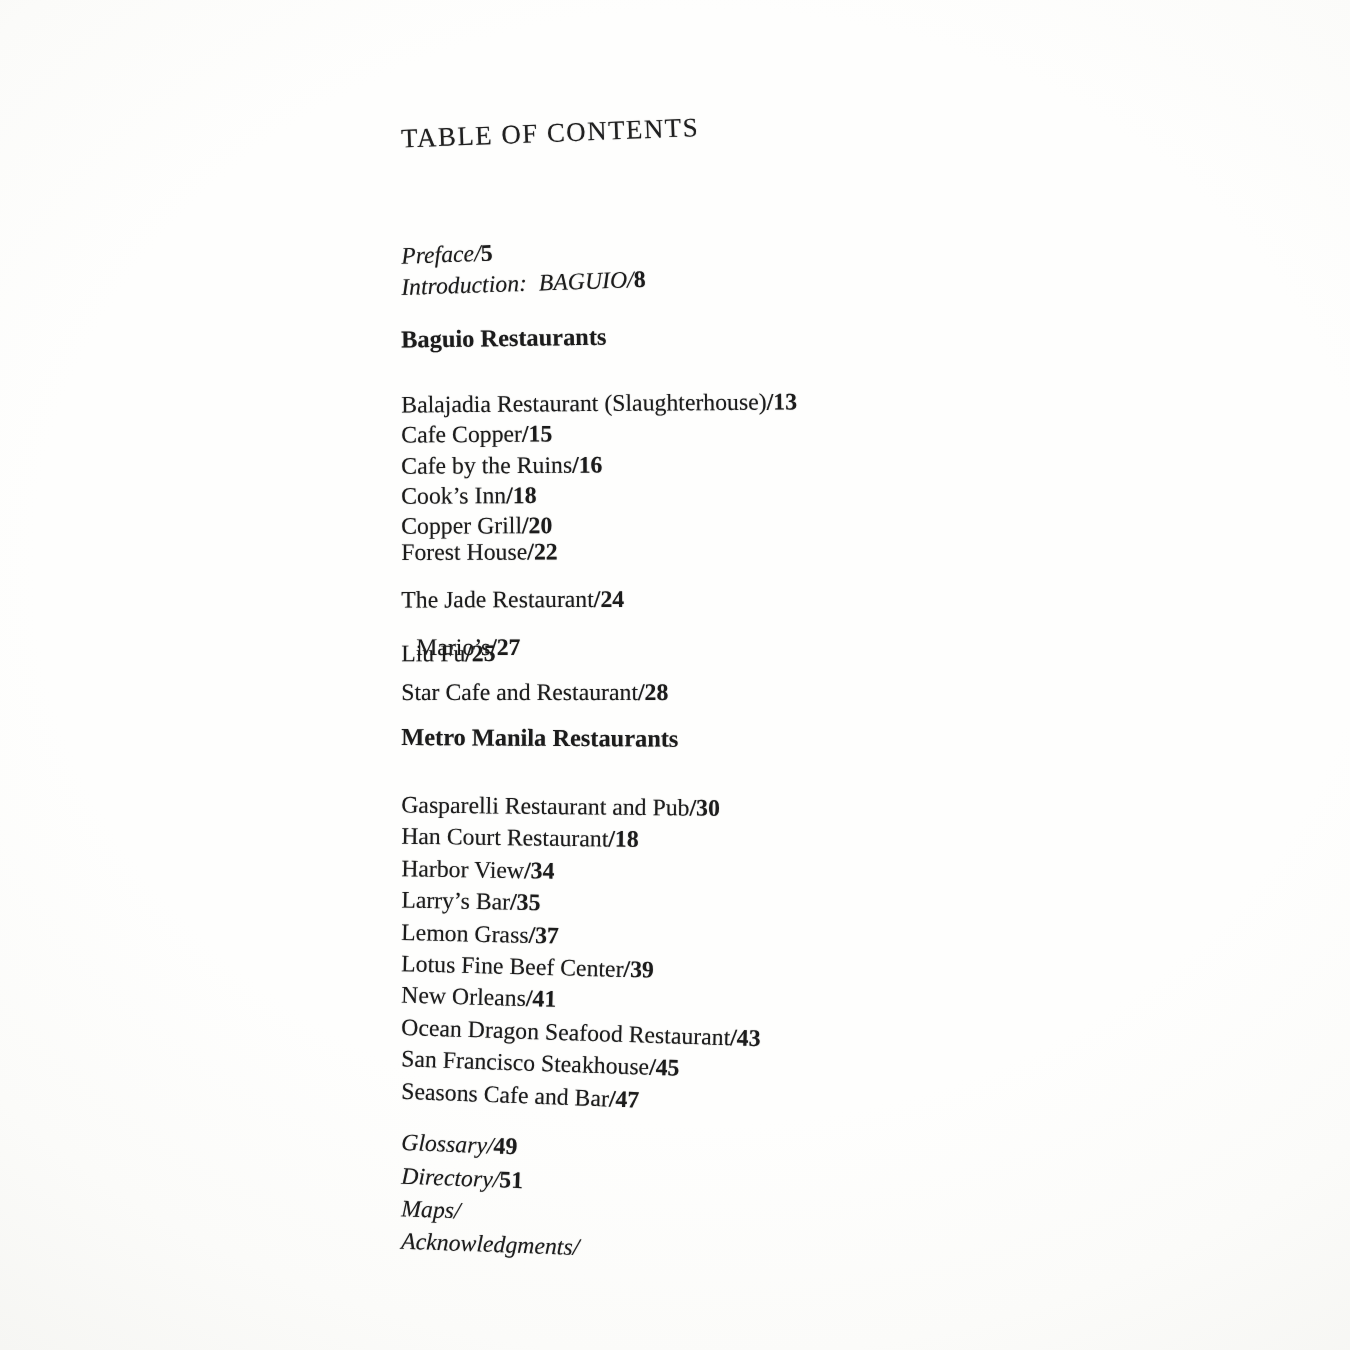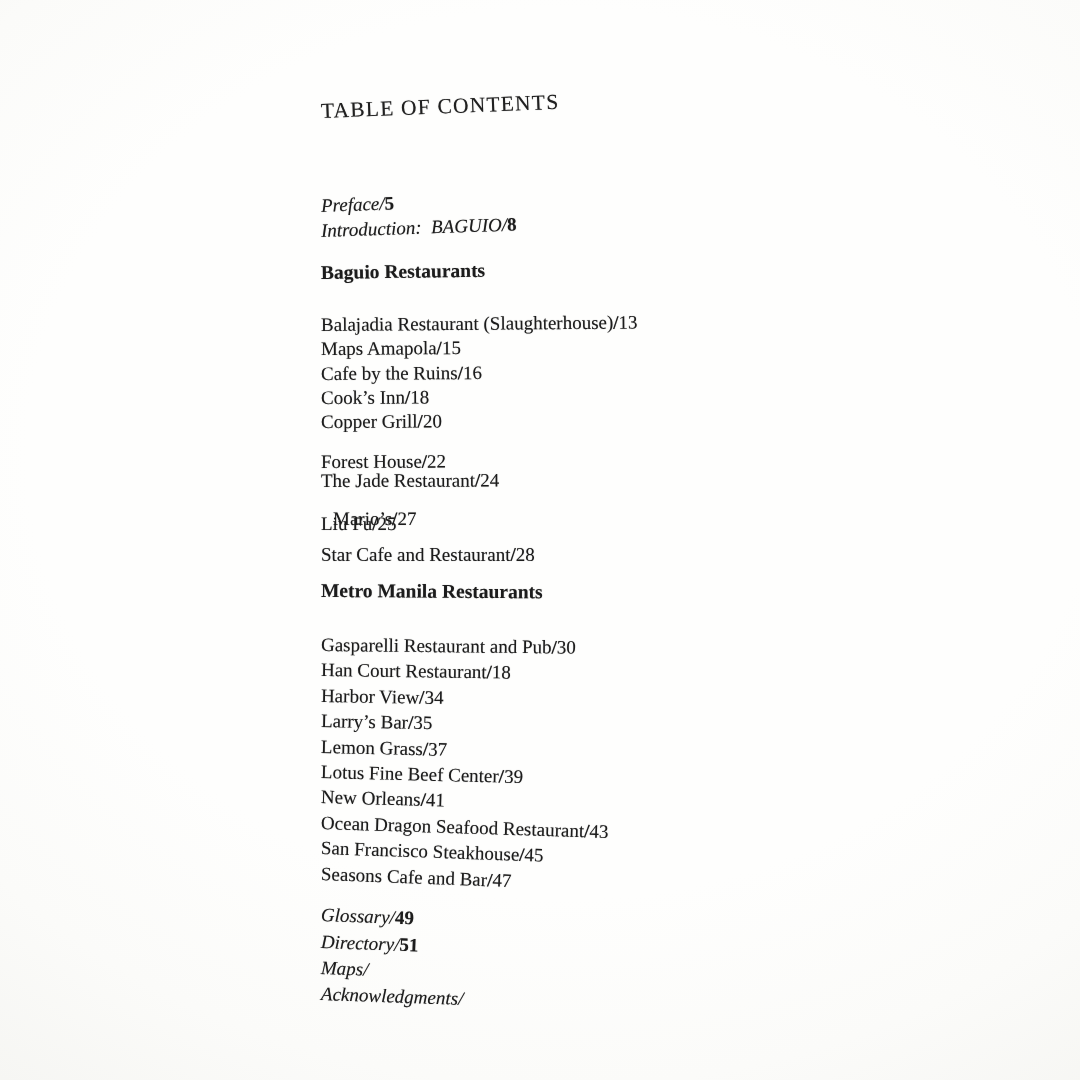"13" .entry .num { font-weight: 400 -> 700 }
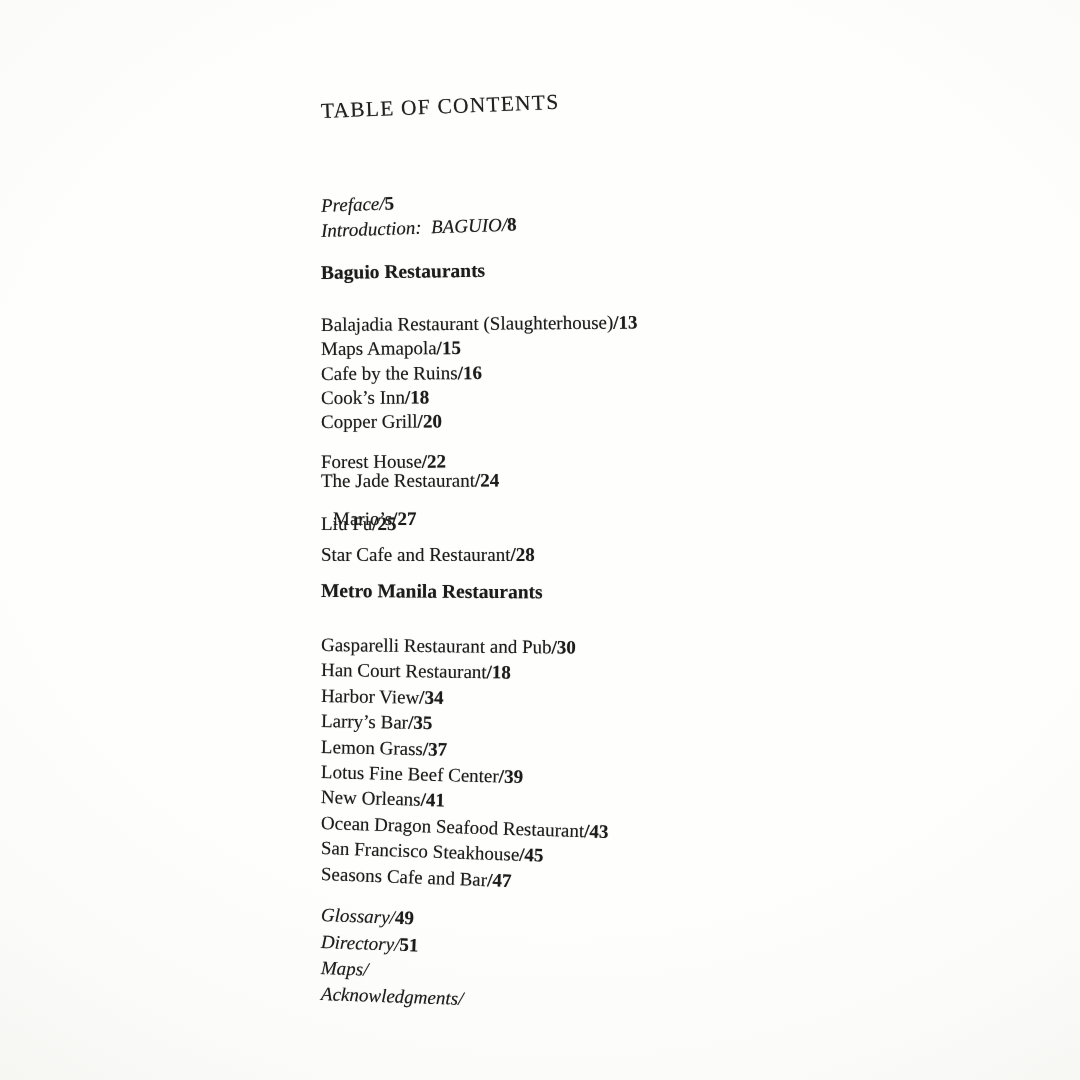"Maps Amapola" span.lbl { text: Maps Amapola -> Cafe Copper }
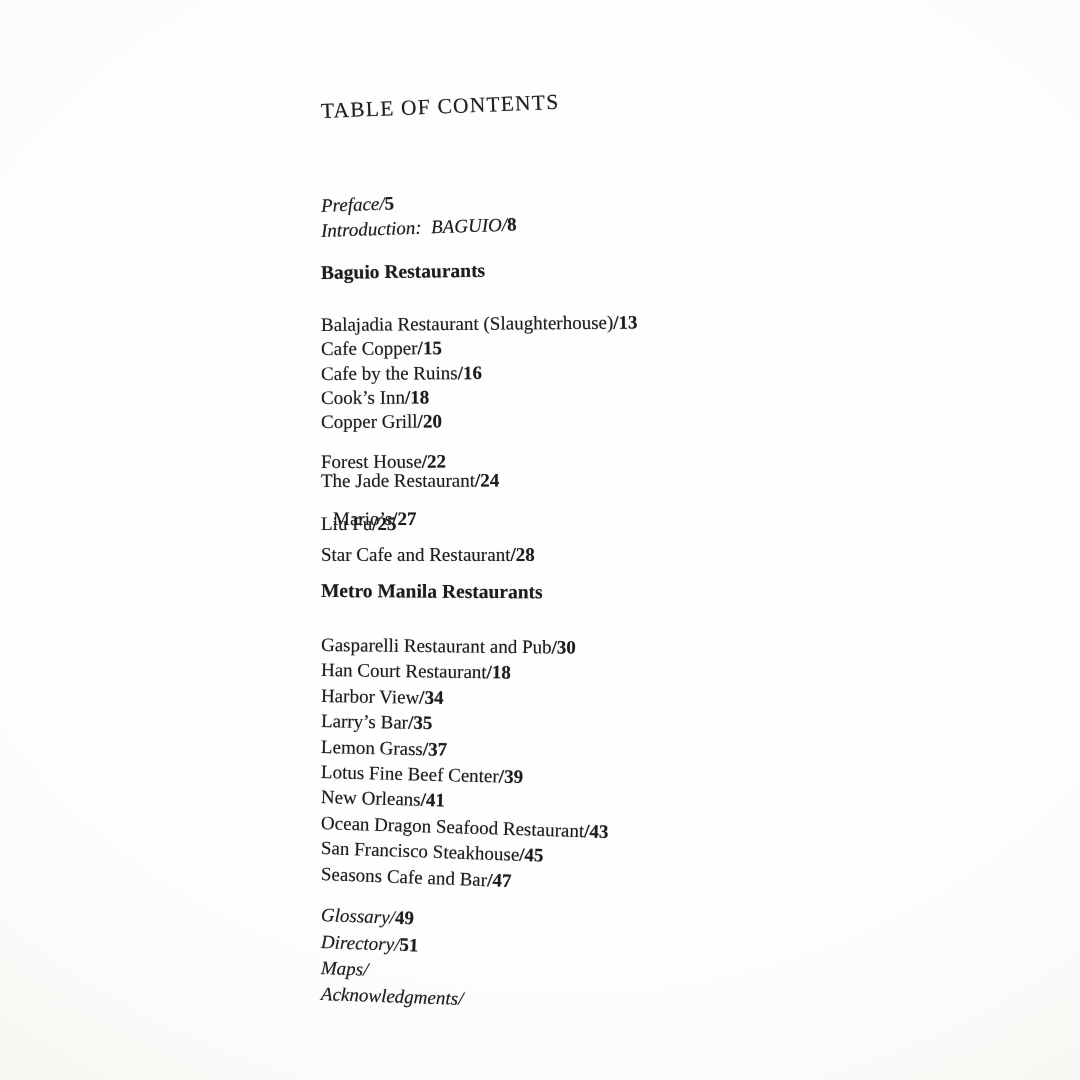"Forest House/22" div.line { top: 450px -> 431px }
